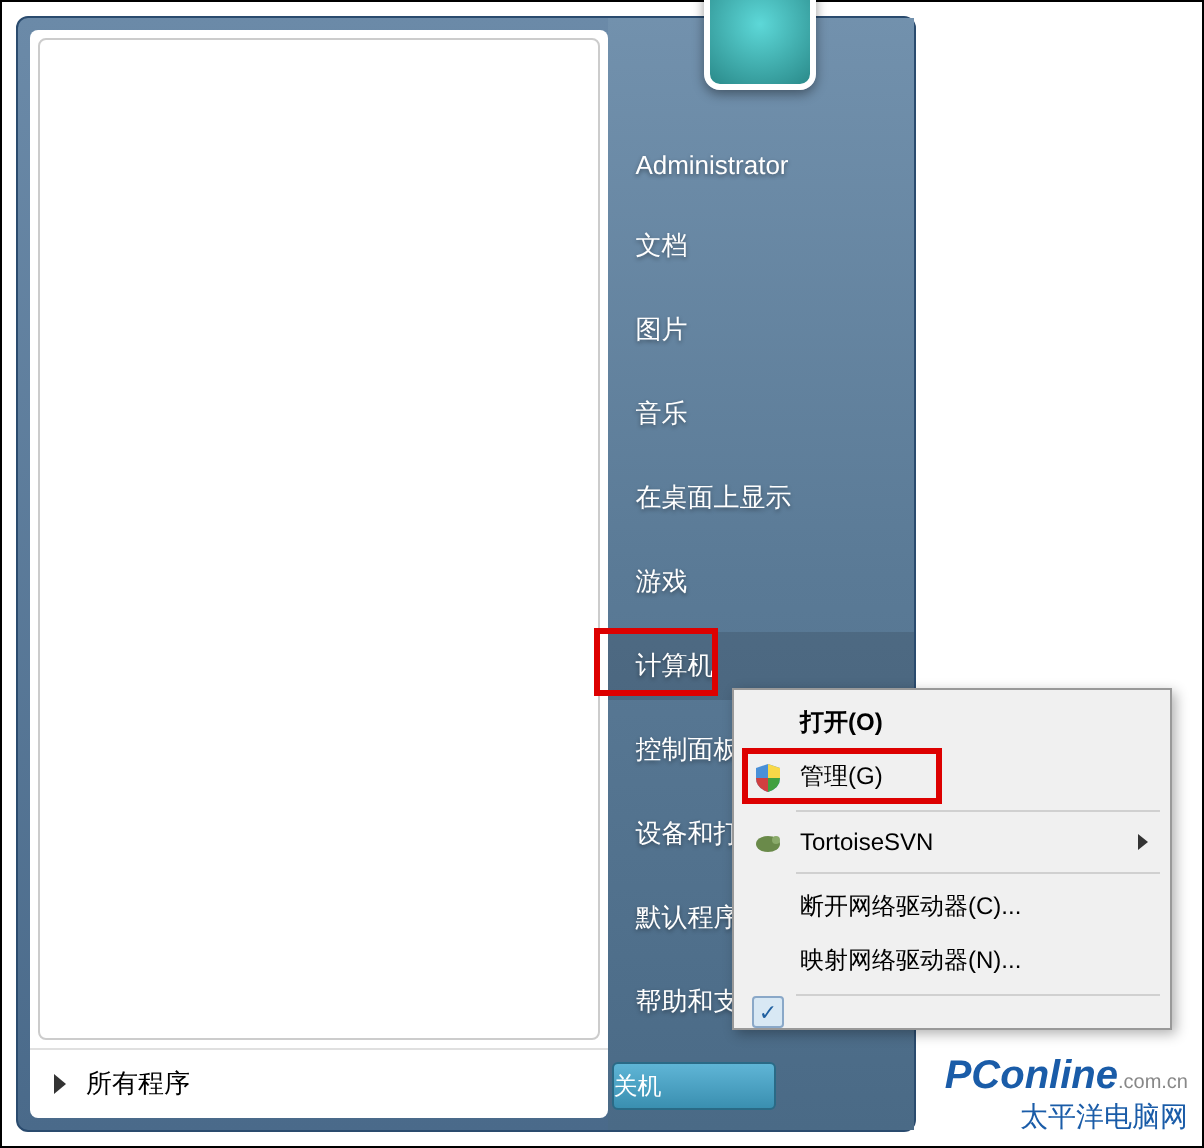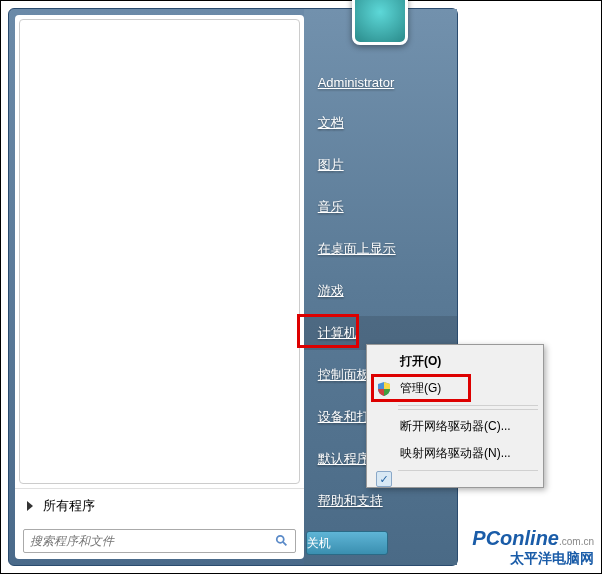"Administrator" .right-item { text-decoration: underline -> none }
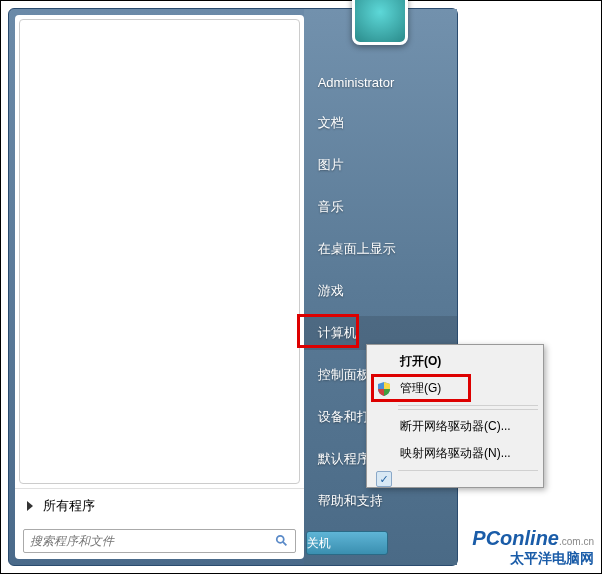"打开(O)" .context-menu { width: 178px -> 220px }
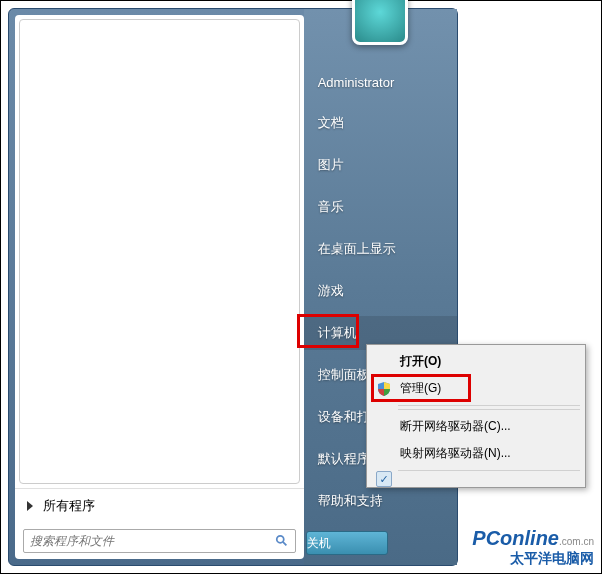"TortoiseSVN" div.ctx-item { html: none -> <div> <span> <svg> <ellipse></ellipse> <circle></circle> </svg> </span> <span>TortoiseSVN</span> <span></span> </div> }
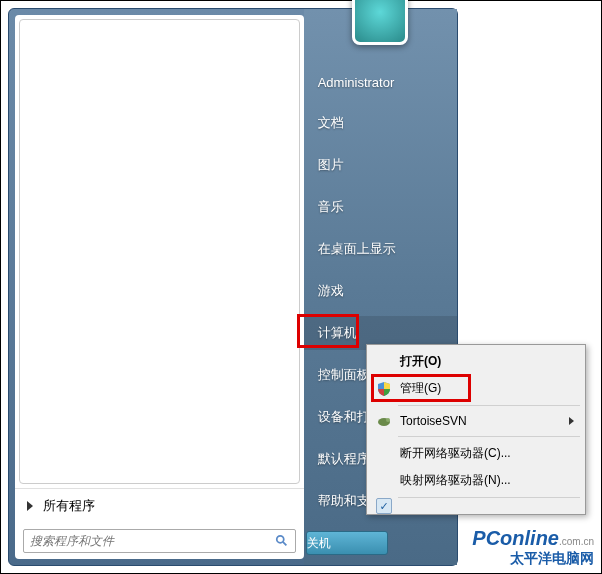"搜索程序和文件" div.search-row { html: <div> <div> <input> <span> <svg> <circle></circle> <line></line> </svg> </span> </div> </div> -> none }
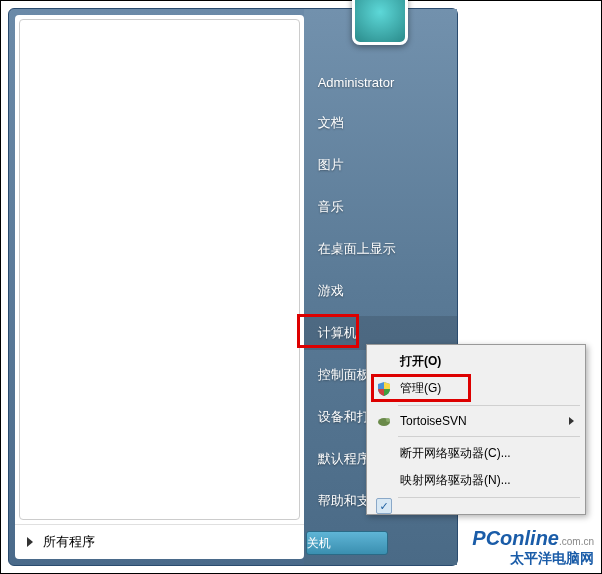"太平洋电脑网" .watermark .line2 { font-weight: bold -> normal }
